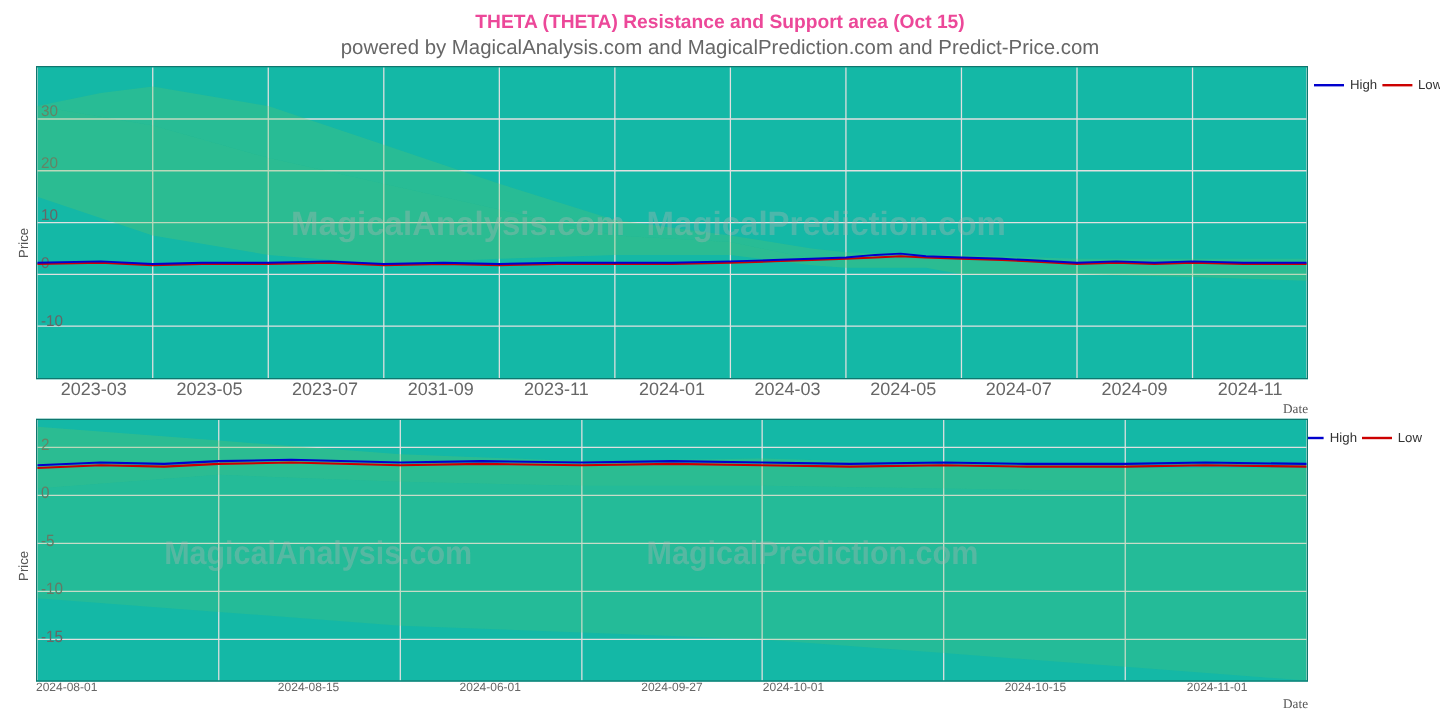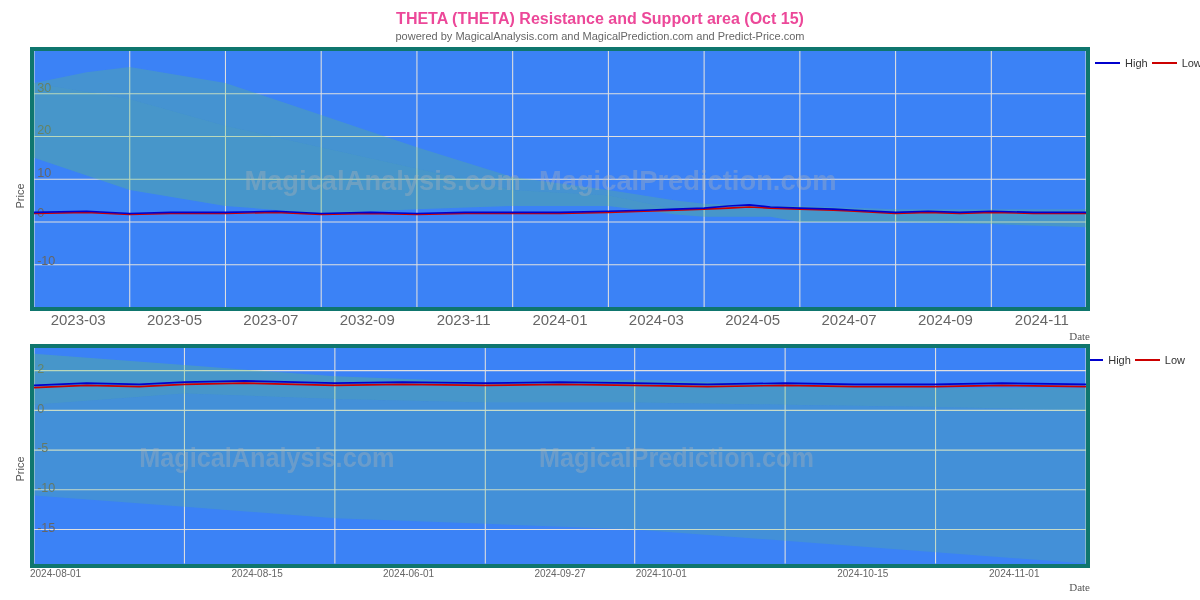"powered by MagicalAnalysis.com and" .subtitle { font-size: 11px -> 17px }
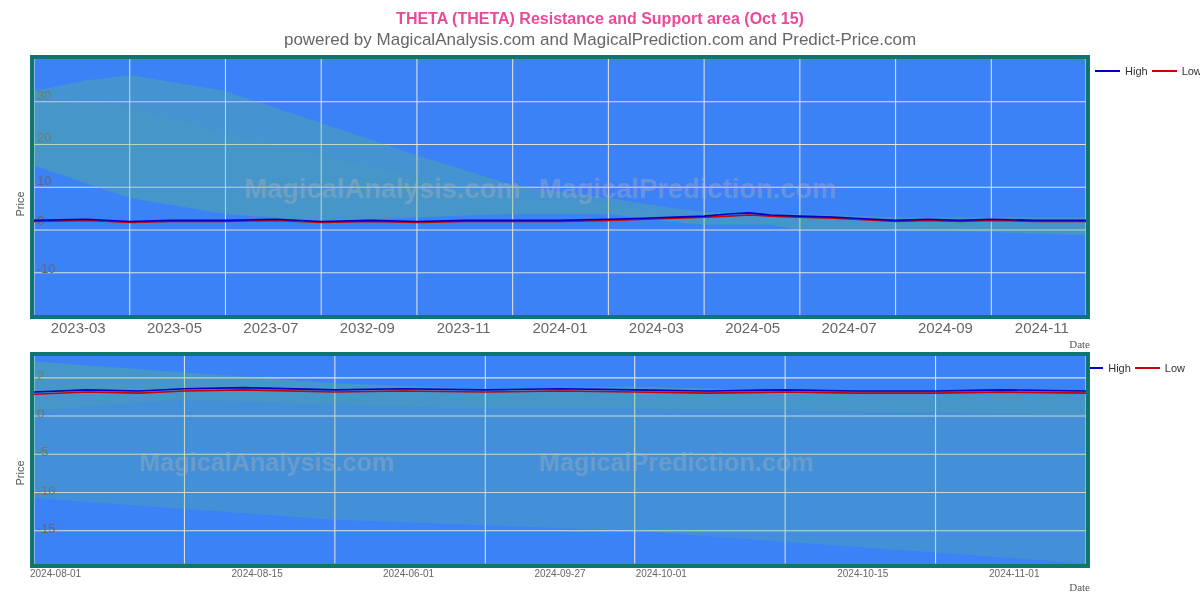"30" .chart-area { background: #3b82f6 -> #14b8a6; border: 4px solid #0f766e -> 1px solid #0f766e }
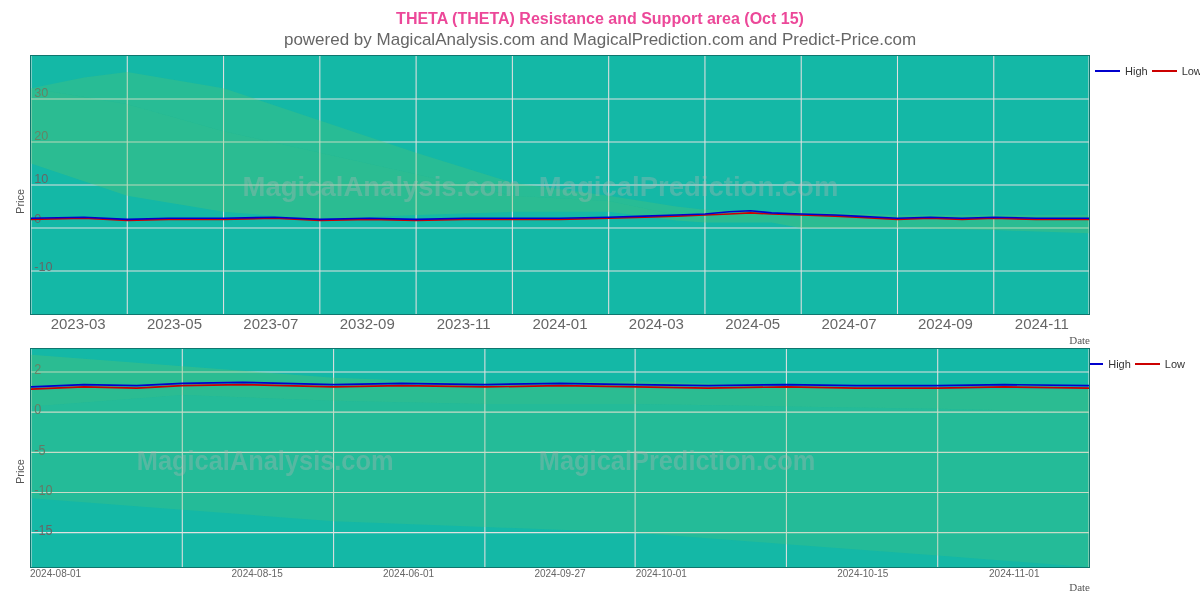"2032-09" div { text: 2032-09 -> 2031-09 }
